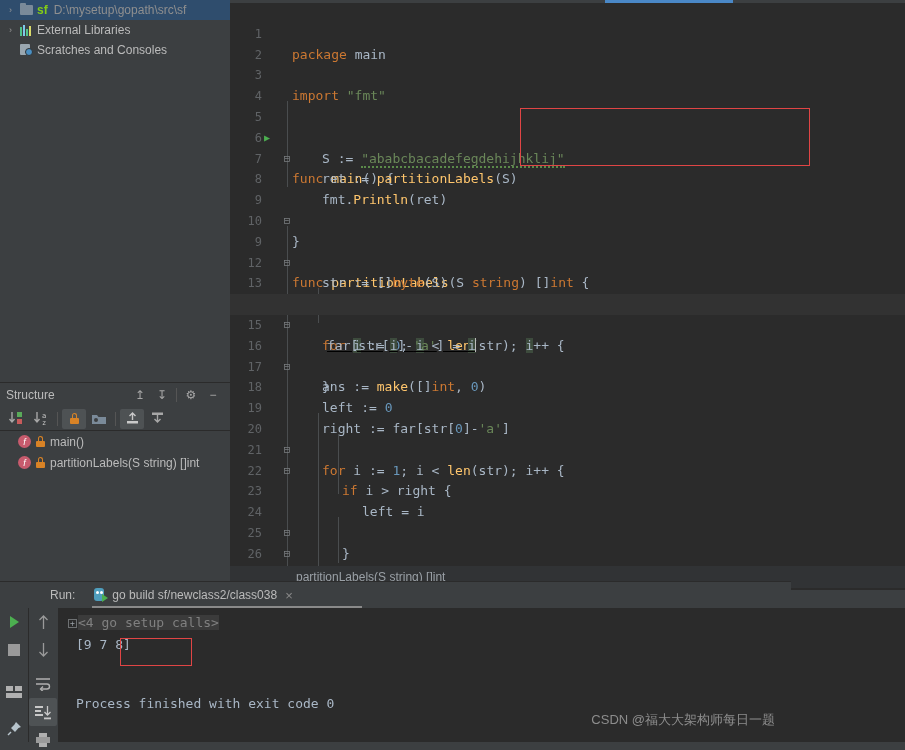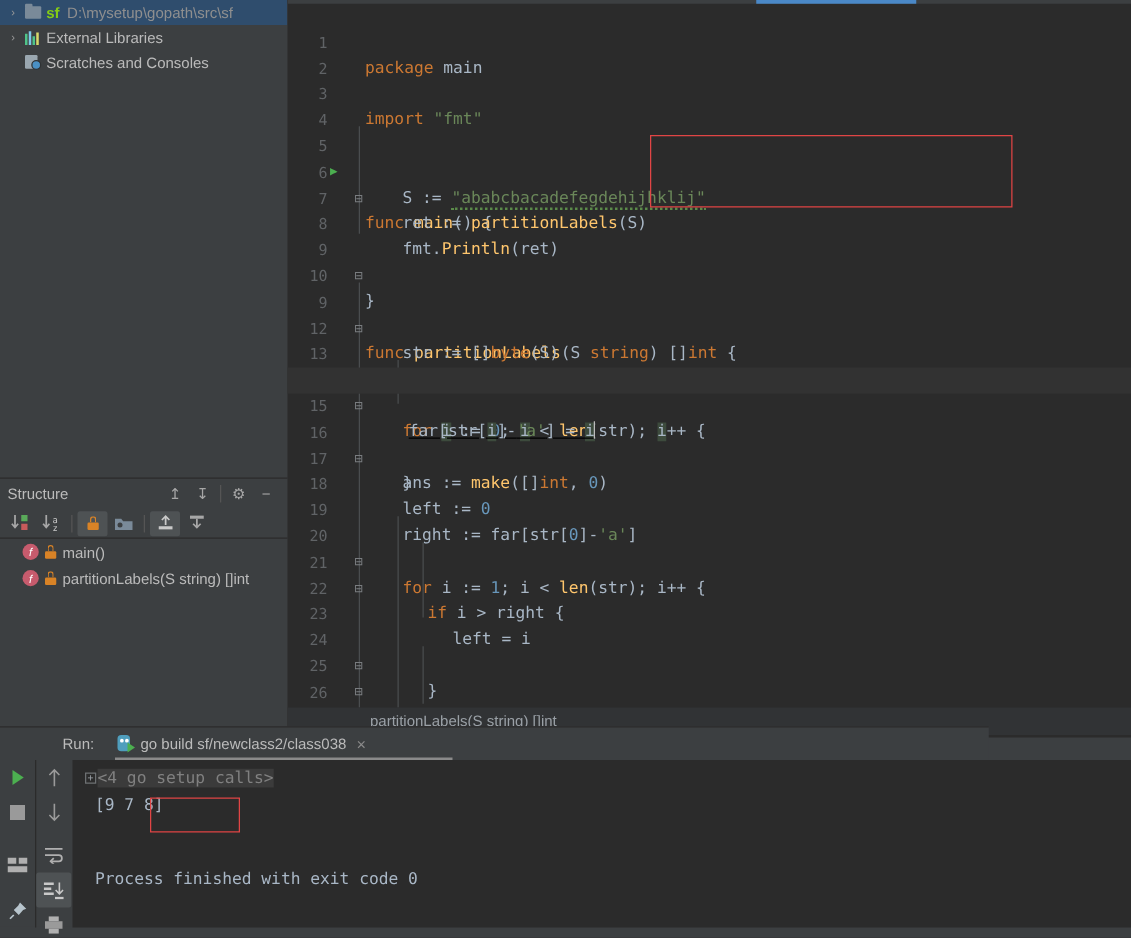"CSDN @福大大架构师每日一题" div { html: none -> <div>CSDN @福大大架构师每日一题</div> }
